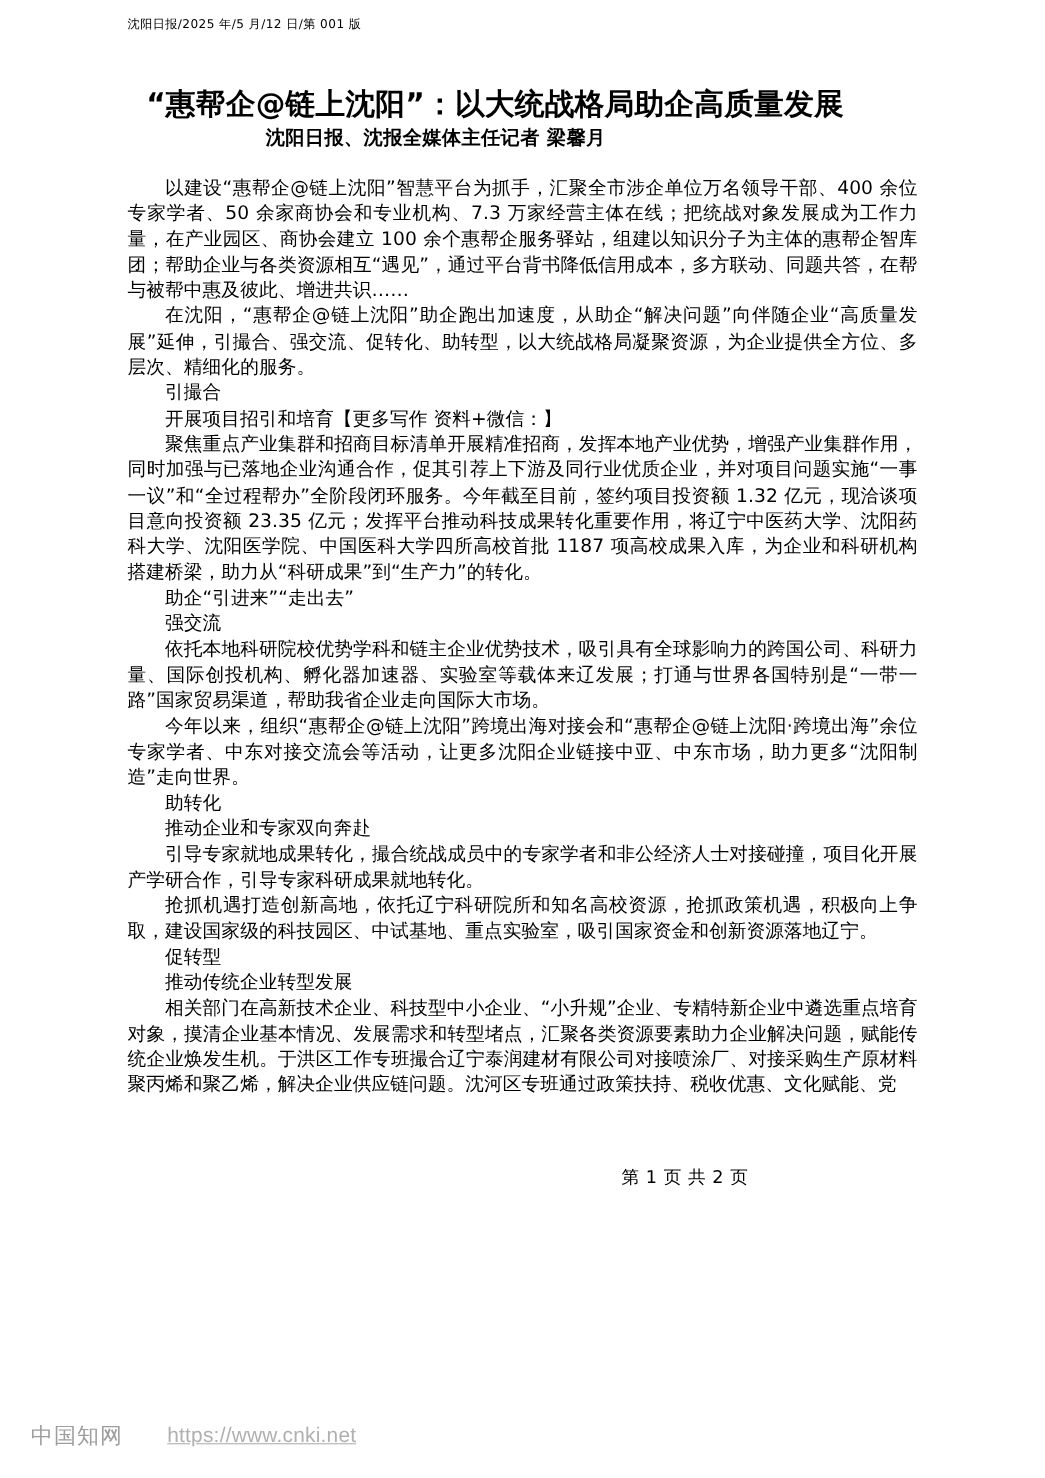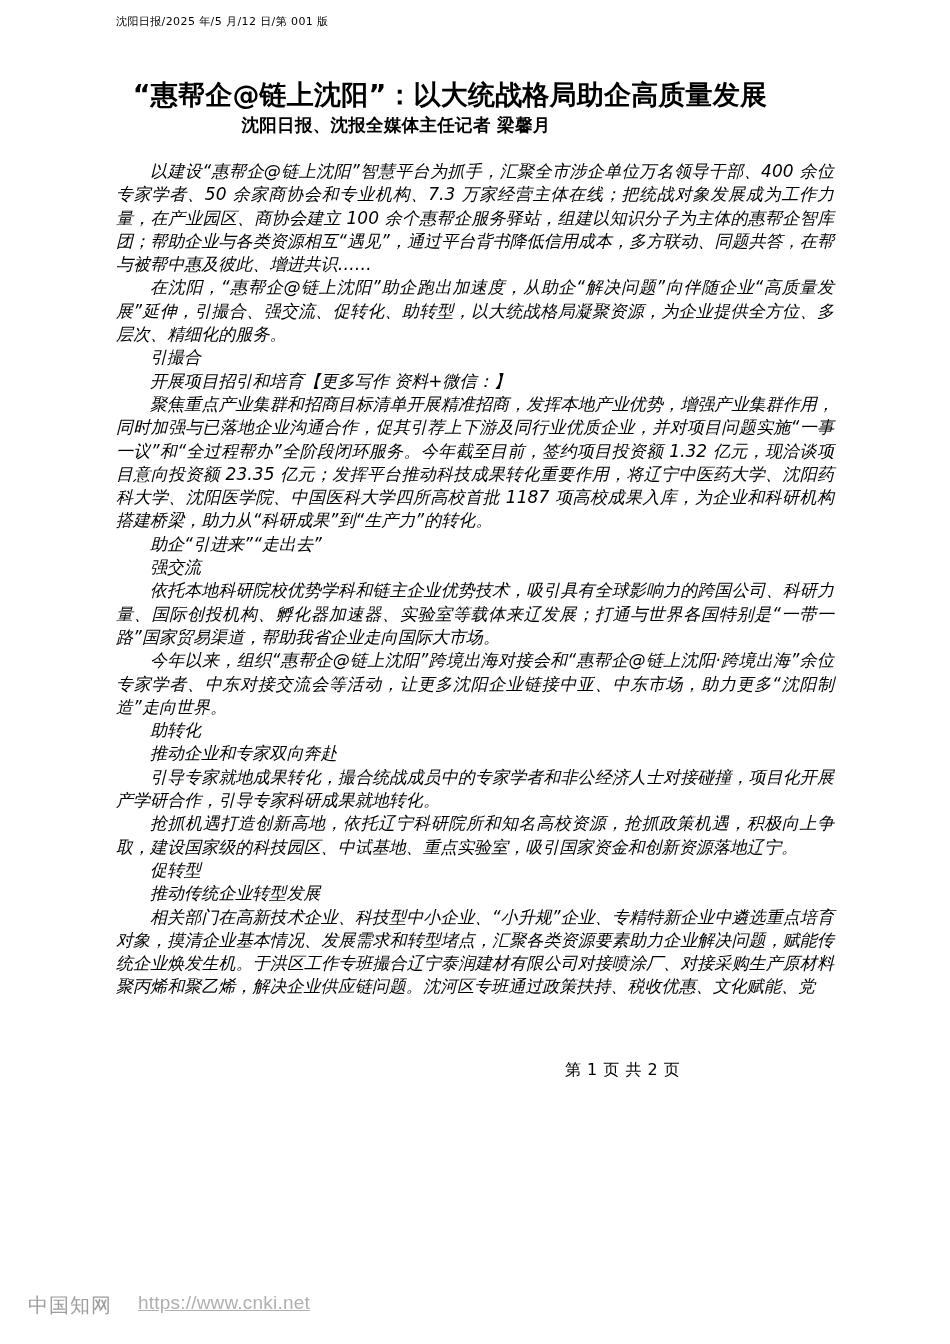"以建设“惠帮企@链上沈阳”智慧平台为抓手，汇聚全市涉企单位万名领导干部、400" .body-block { font-style: italic -> none }
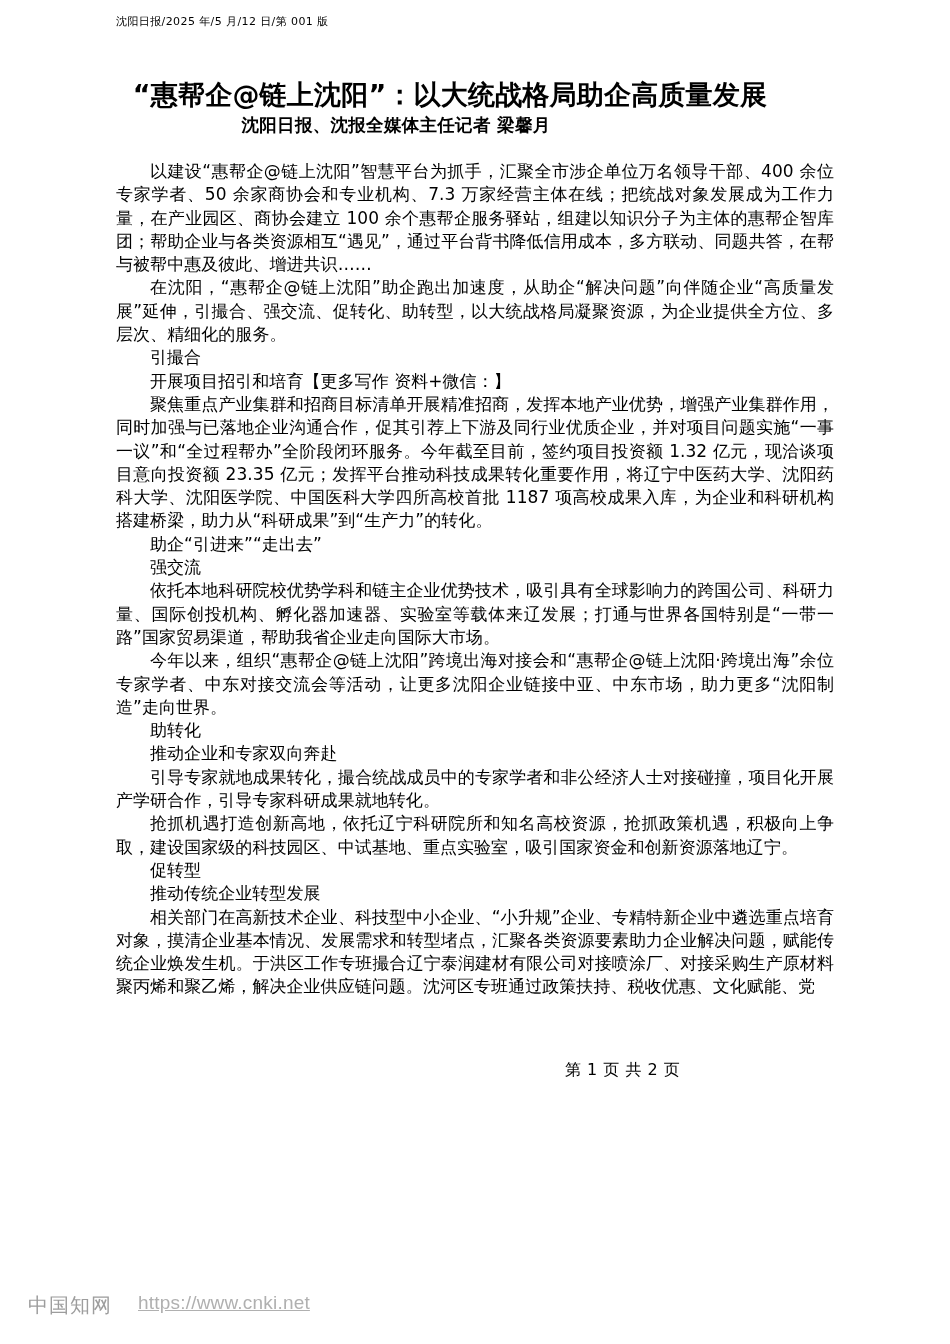"中国知网" .watermark { align-items: flex-start -> center; gap: 26px -> 40px }
